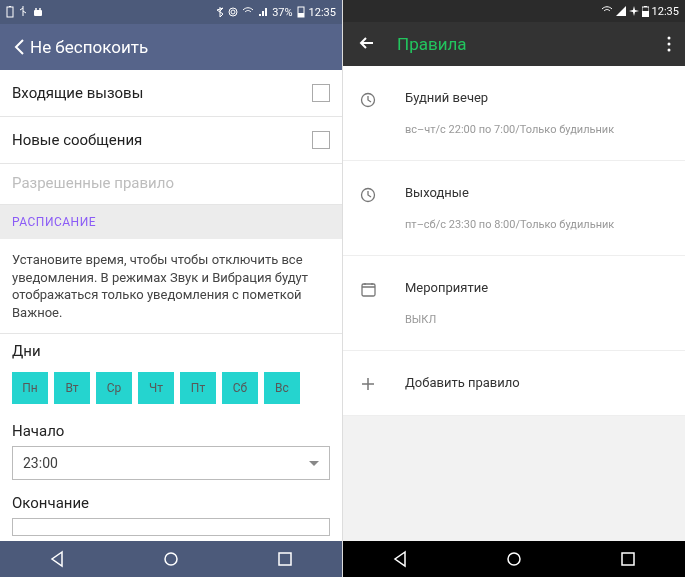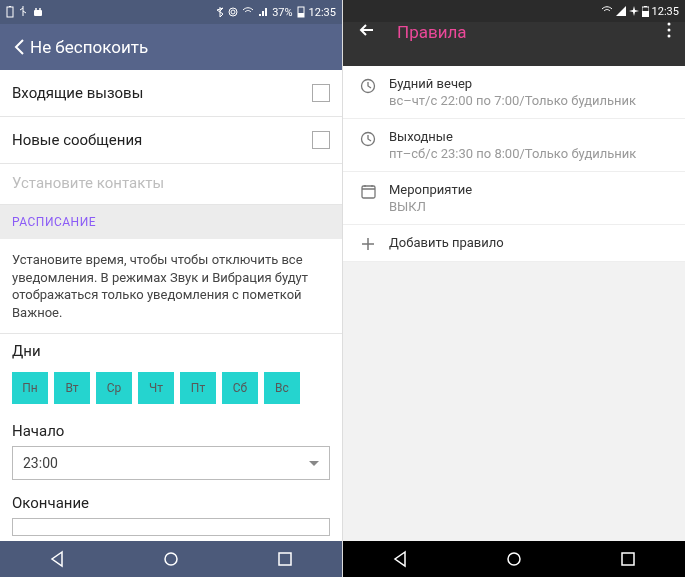"Правила" .header-right { align-items: none -> center; color: #ec4899 -> #22c55e }
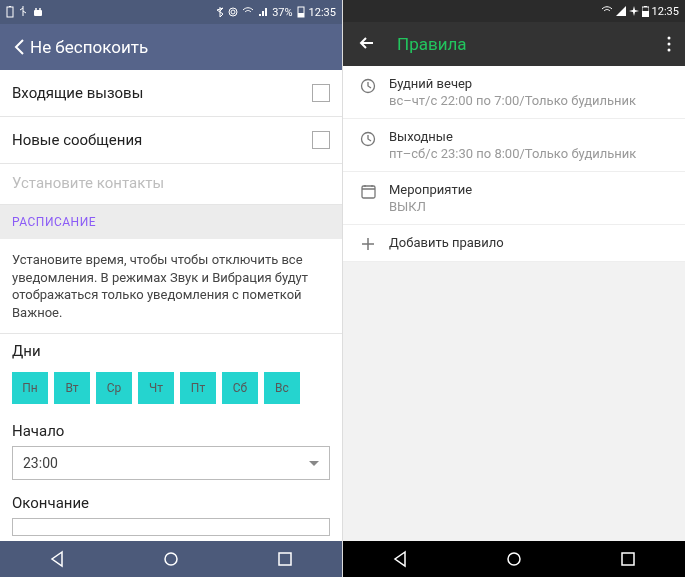"Будний вечер" .rule-row { gap: 12px -> 28px; padding: 10px 16px -> 24px 16px }
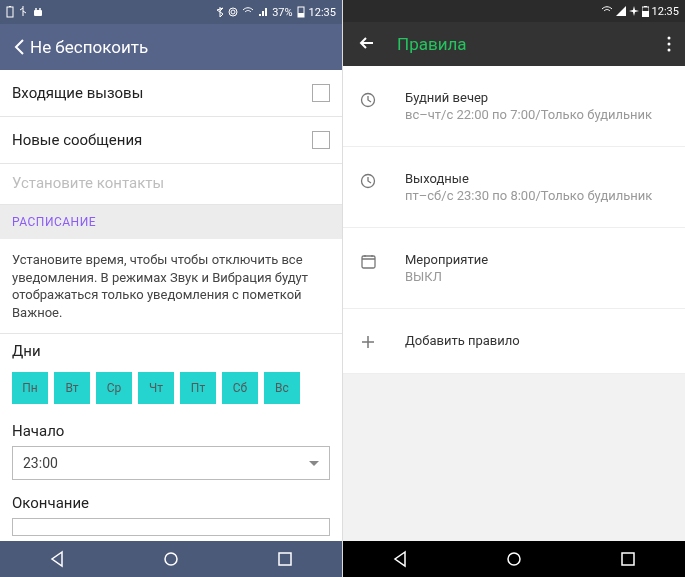"вс–чт/с 22:00 по 7:00/Только будильник" .rule-text .secondary { font-size: 13px -> 11px; margin-top: 2px -> 18px }
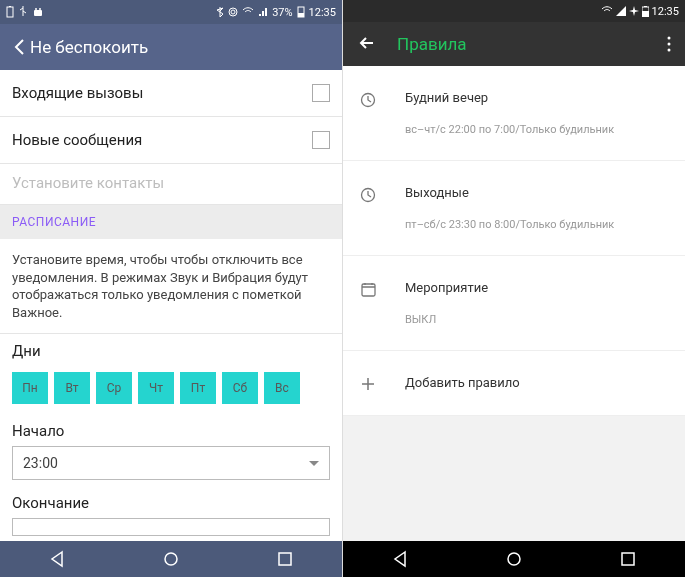"Установите контакты" div.primary { text: Установите контакты -> Разрешенные правило }
